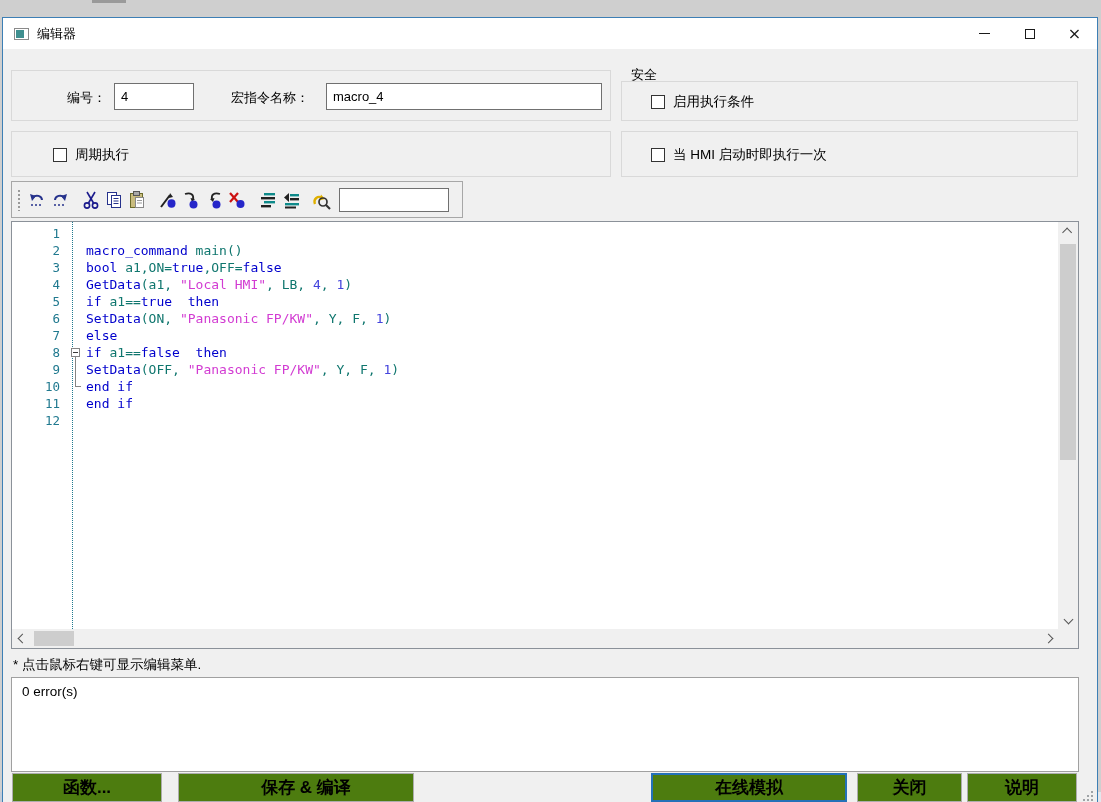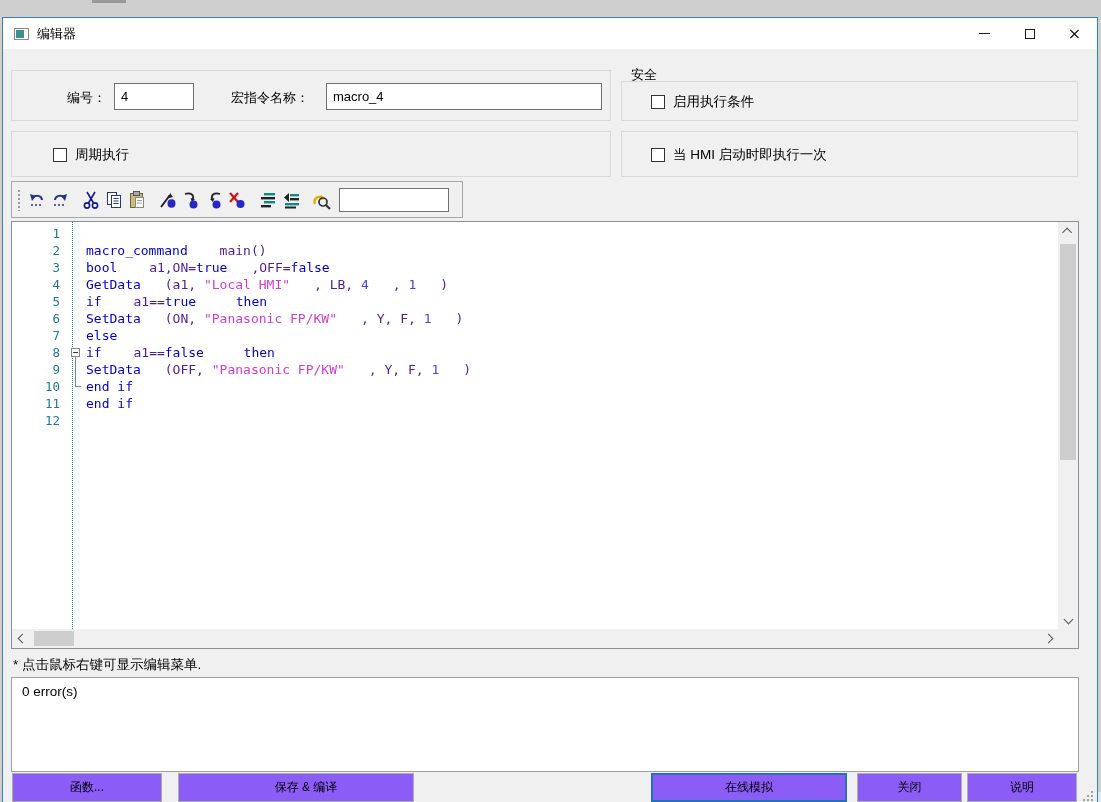"main()" .tok-p { color: #4c1d95 -> #0f766e; margin-left: 24px -> none }
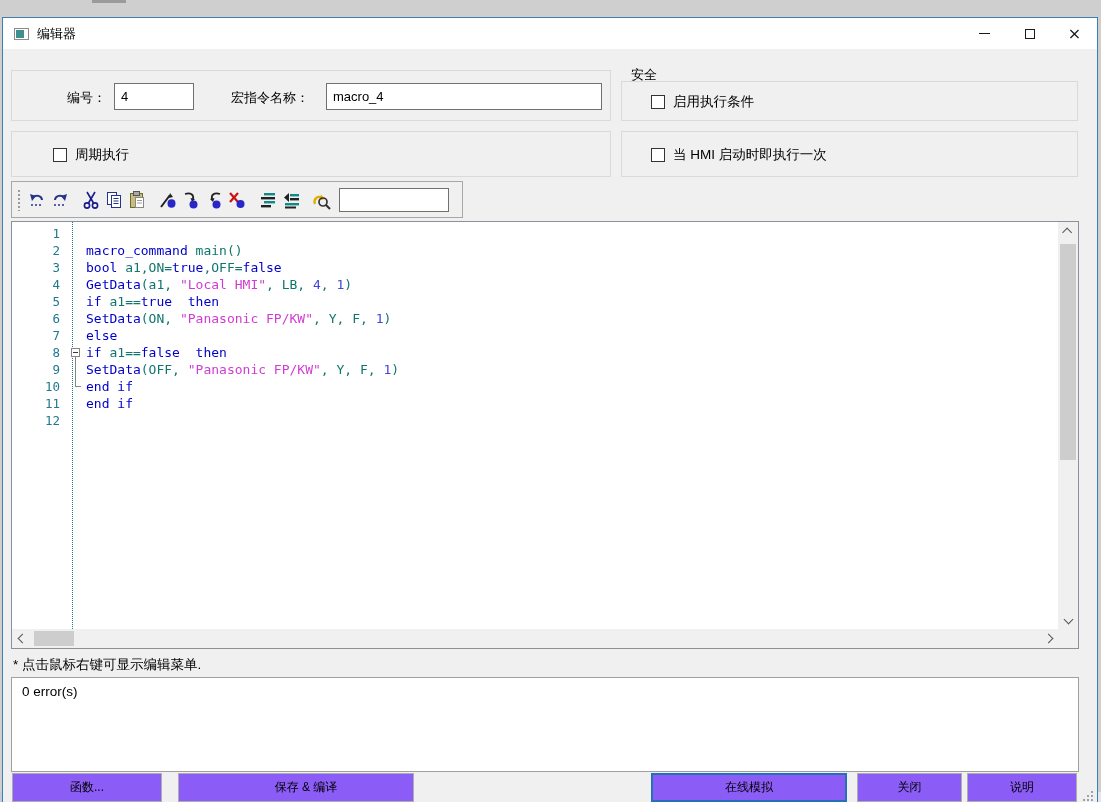"函数..." .btn { background: #8b5cf6 -> #4d7c0f; font-size: 12px -> 17px; font-weight: none -> bold }
